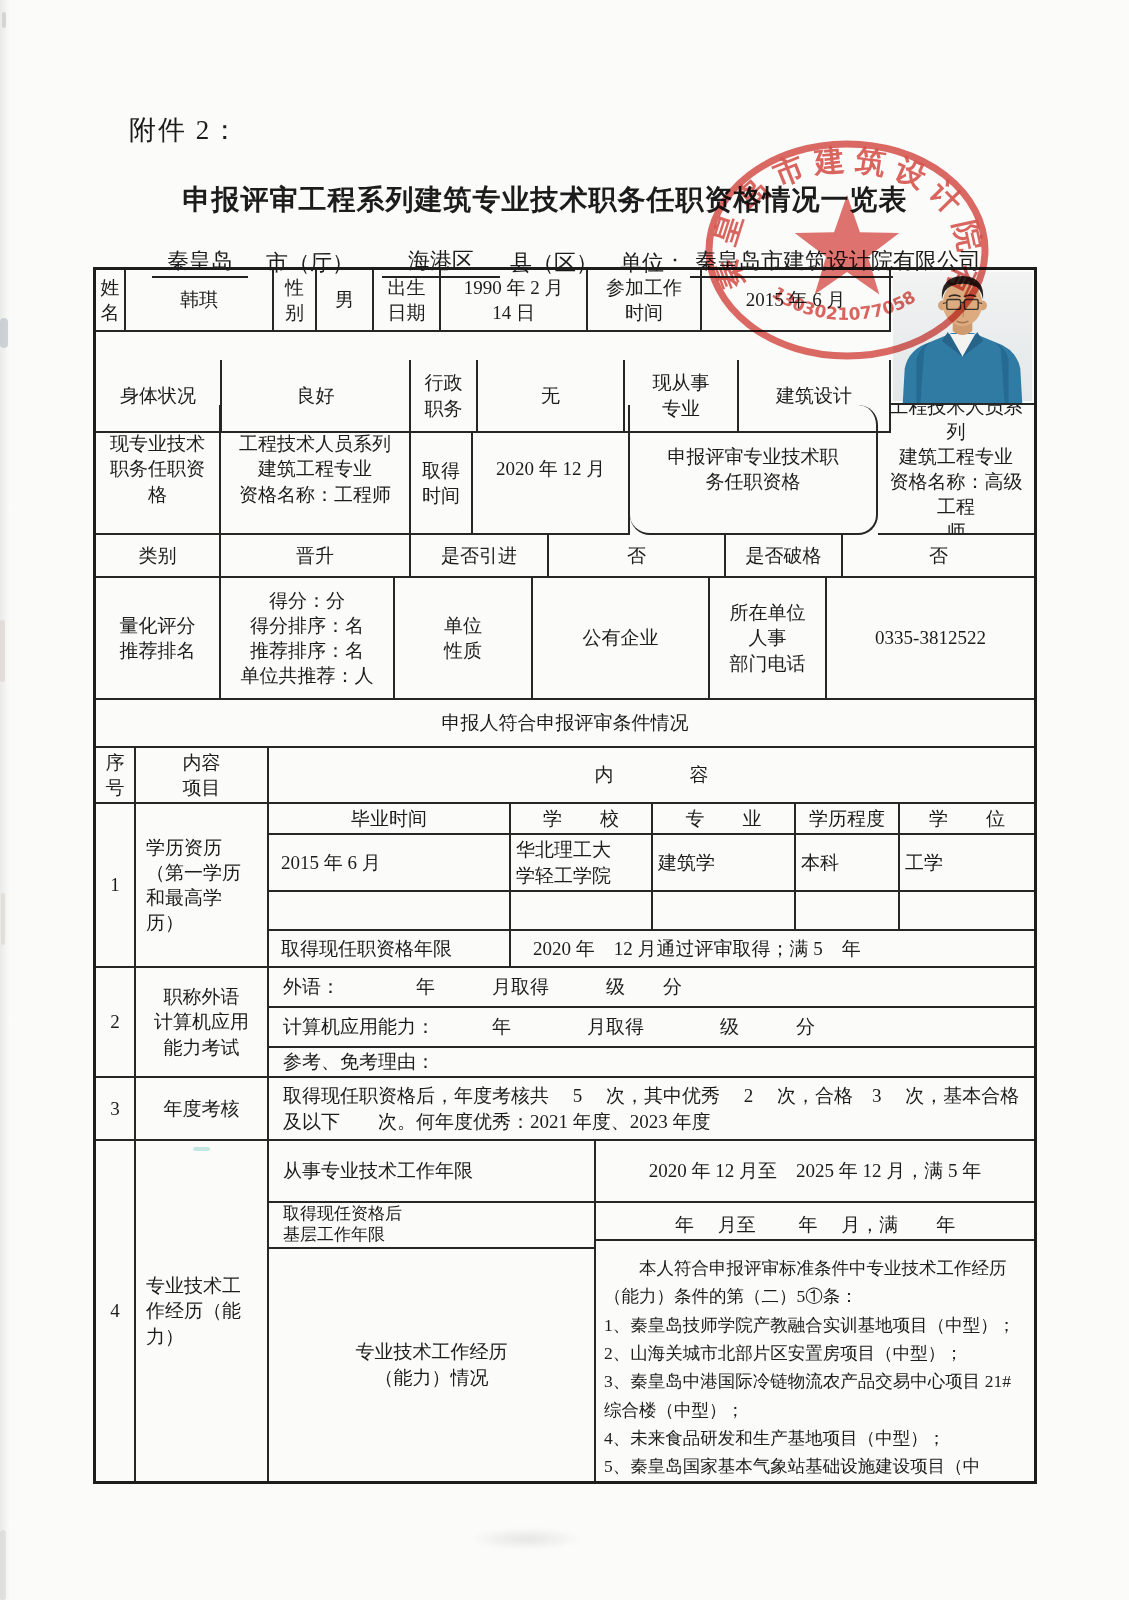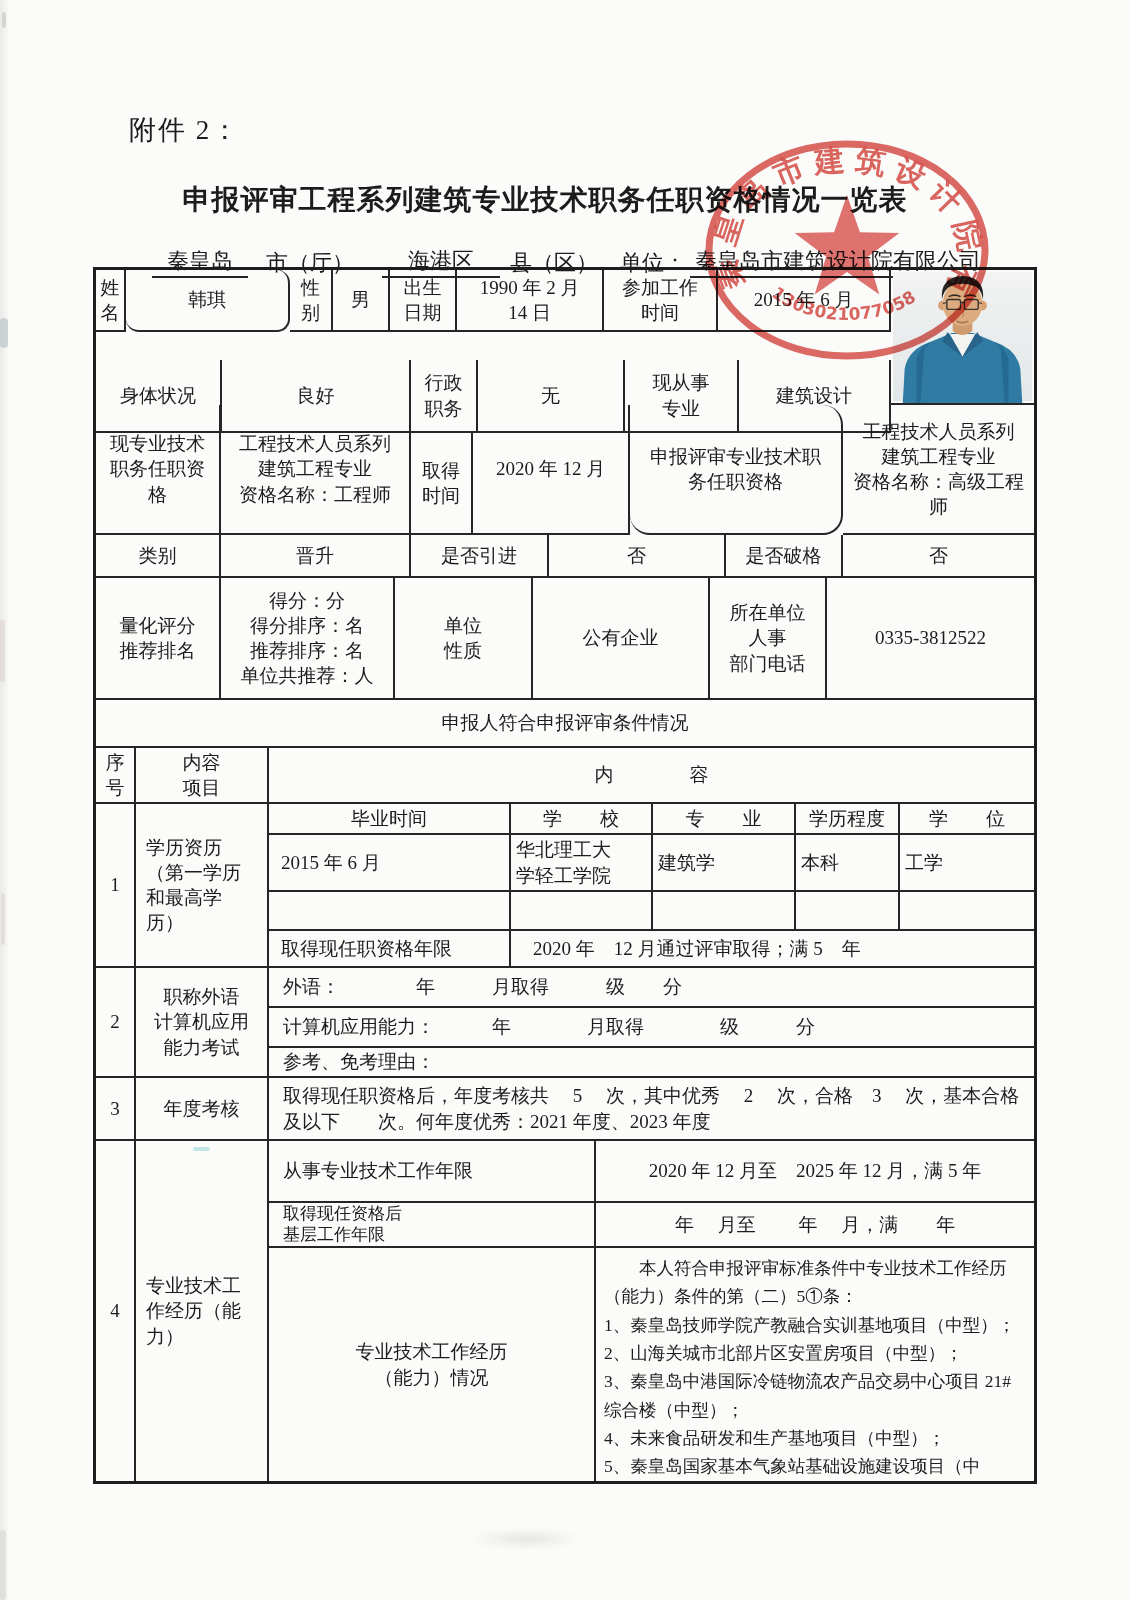"韩琪" div.c { border-radius: 13px -> none; width: 164px -> 148px }
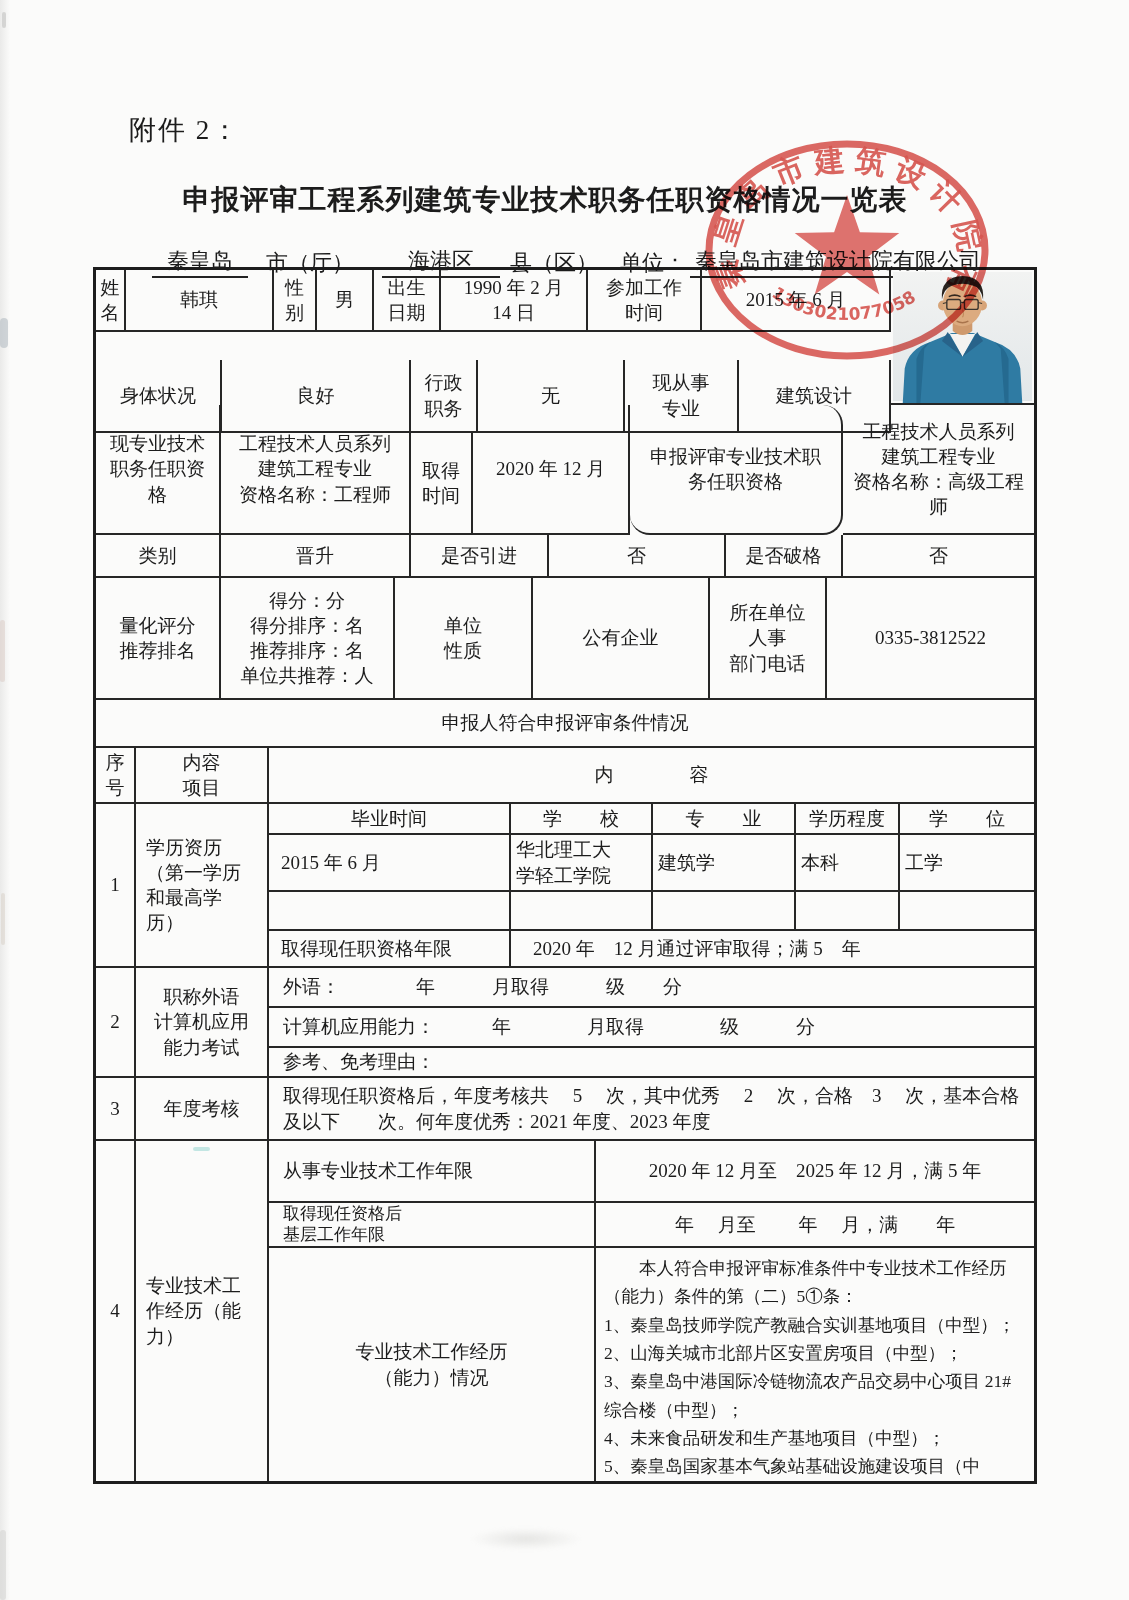"申报评审专业技术职" div.c { width: 213px -> 248px }
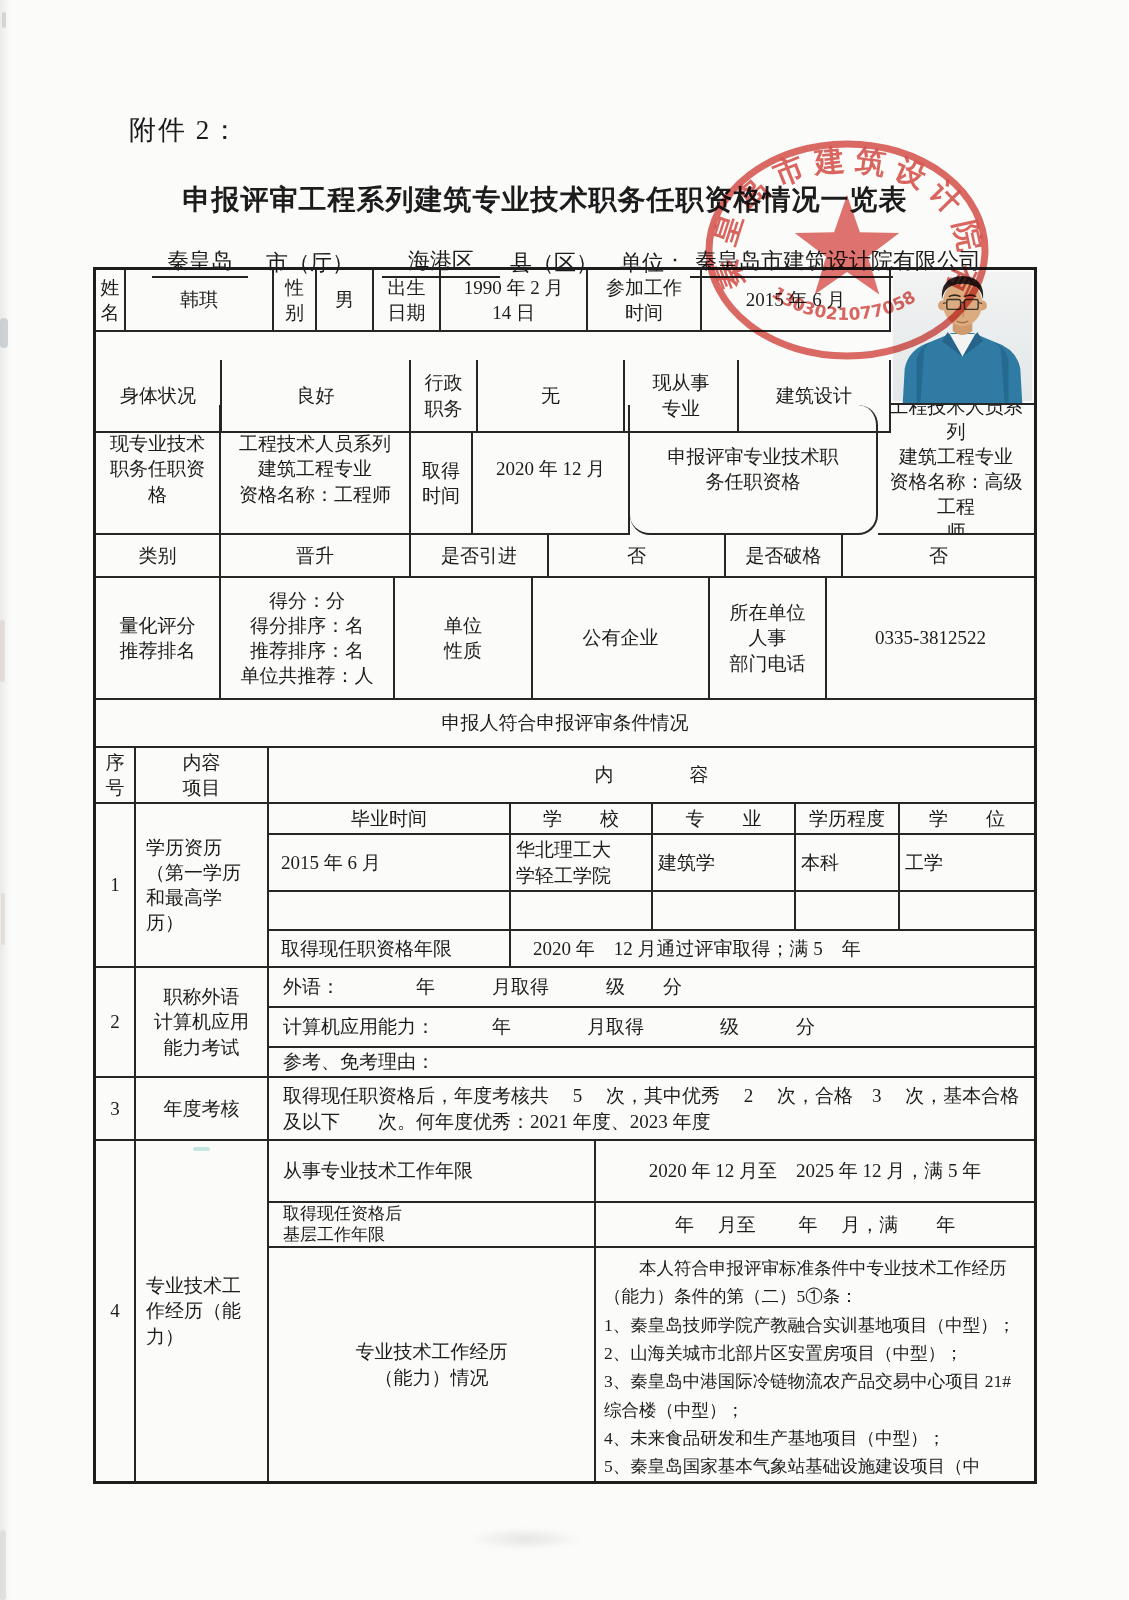"取得现任资格后" div.row { align-items: none -> center }
